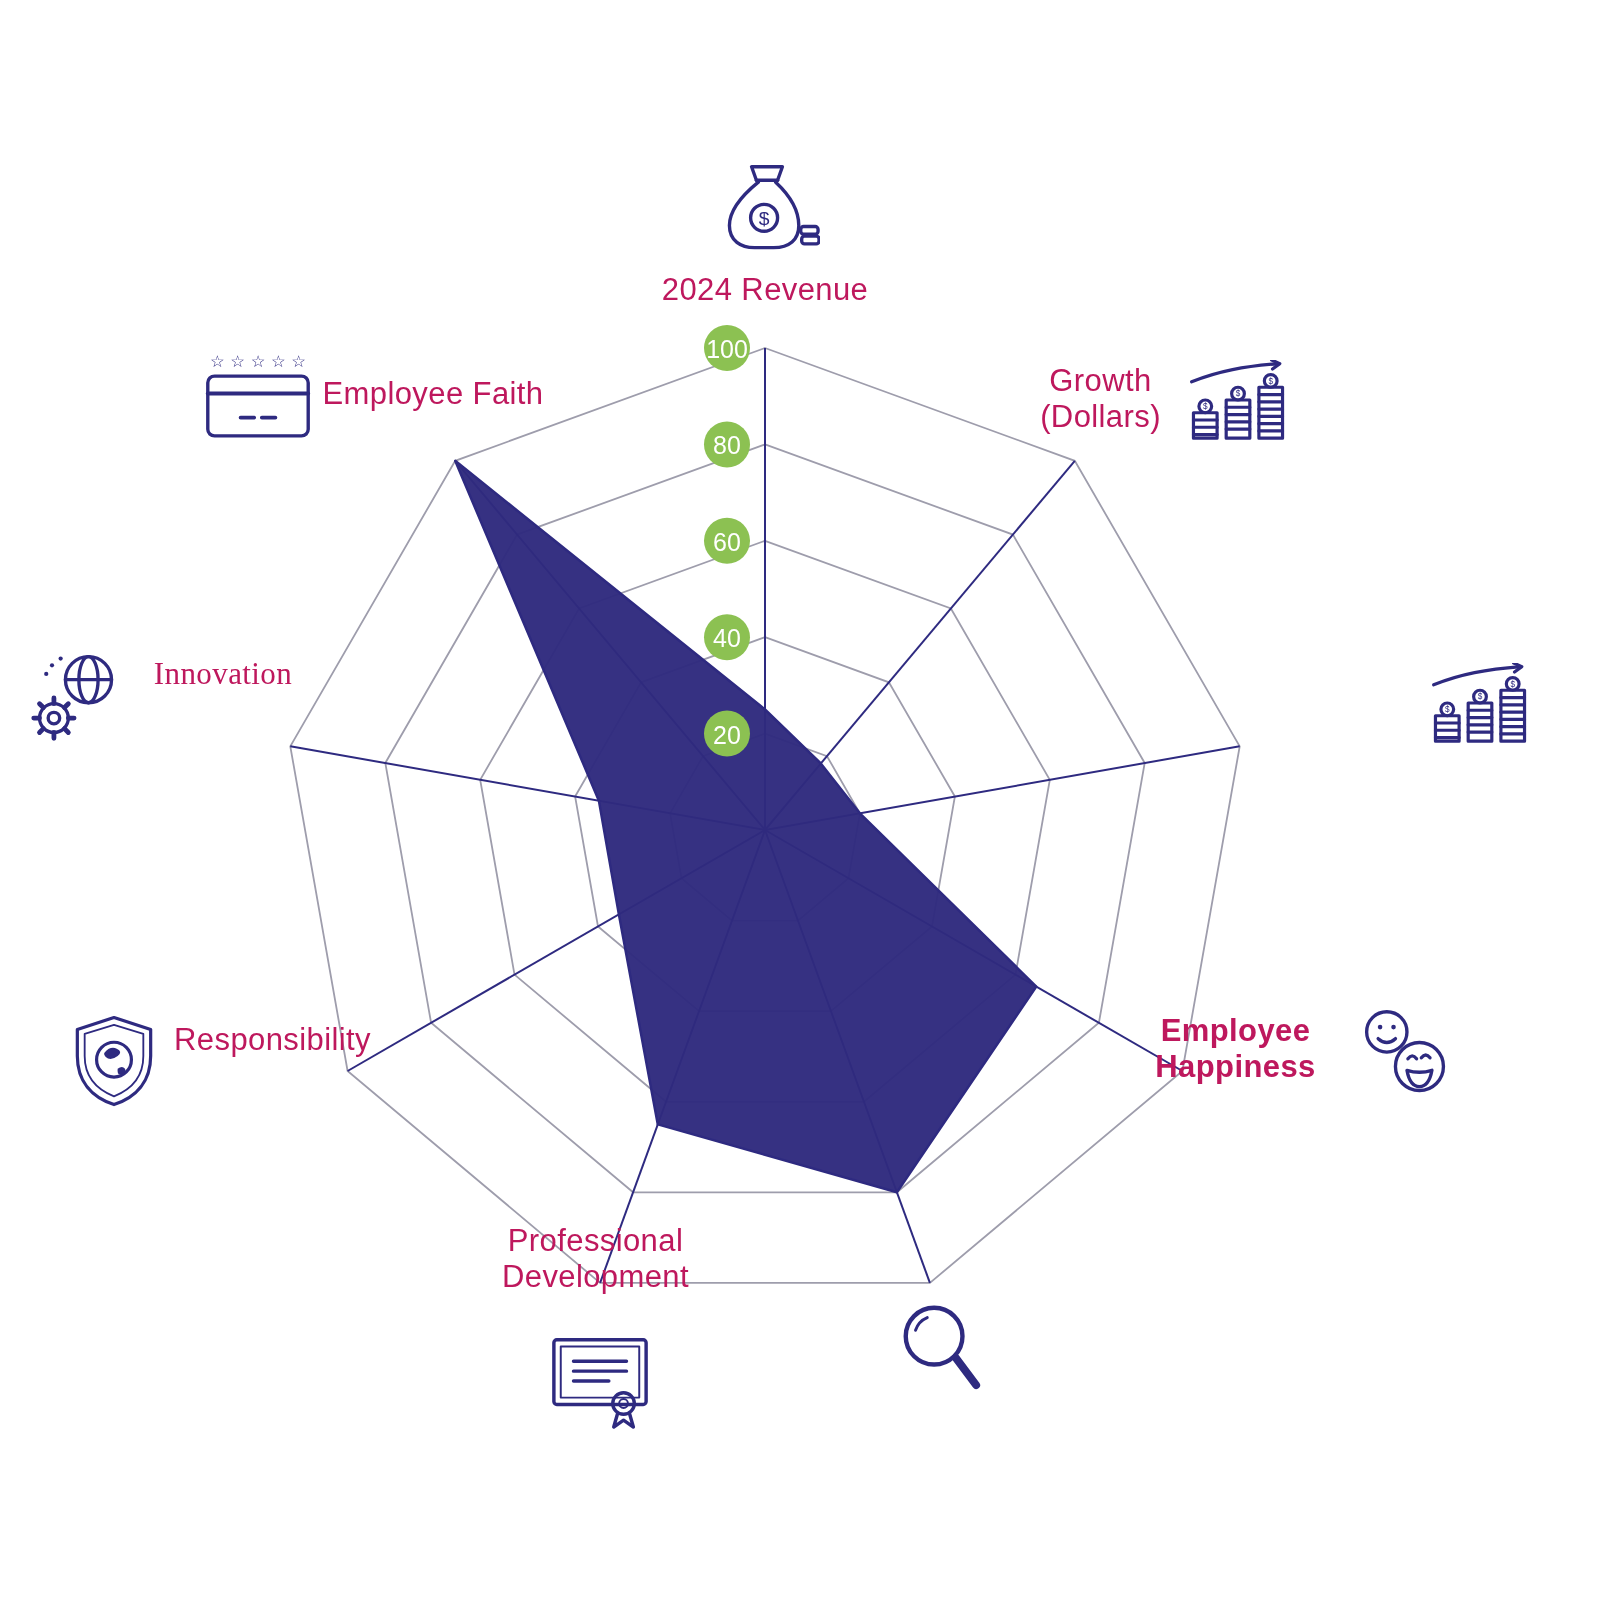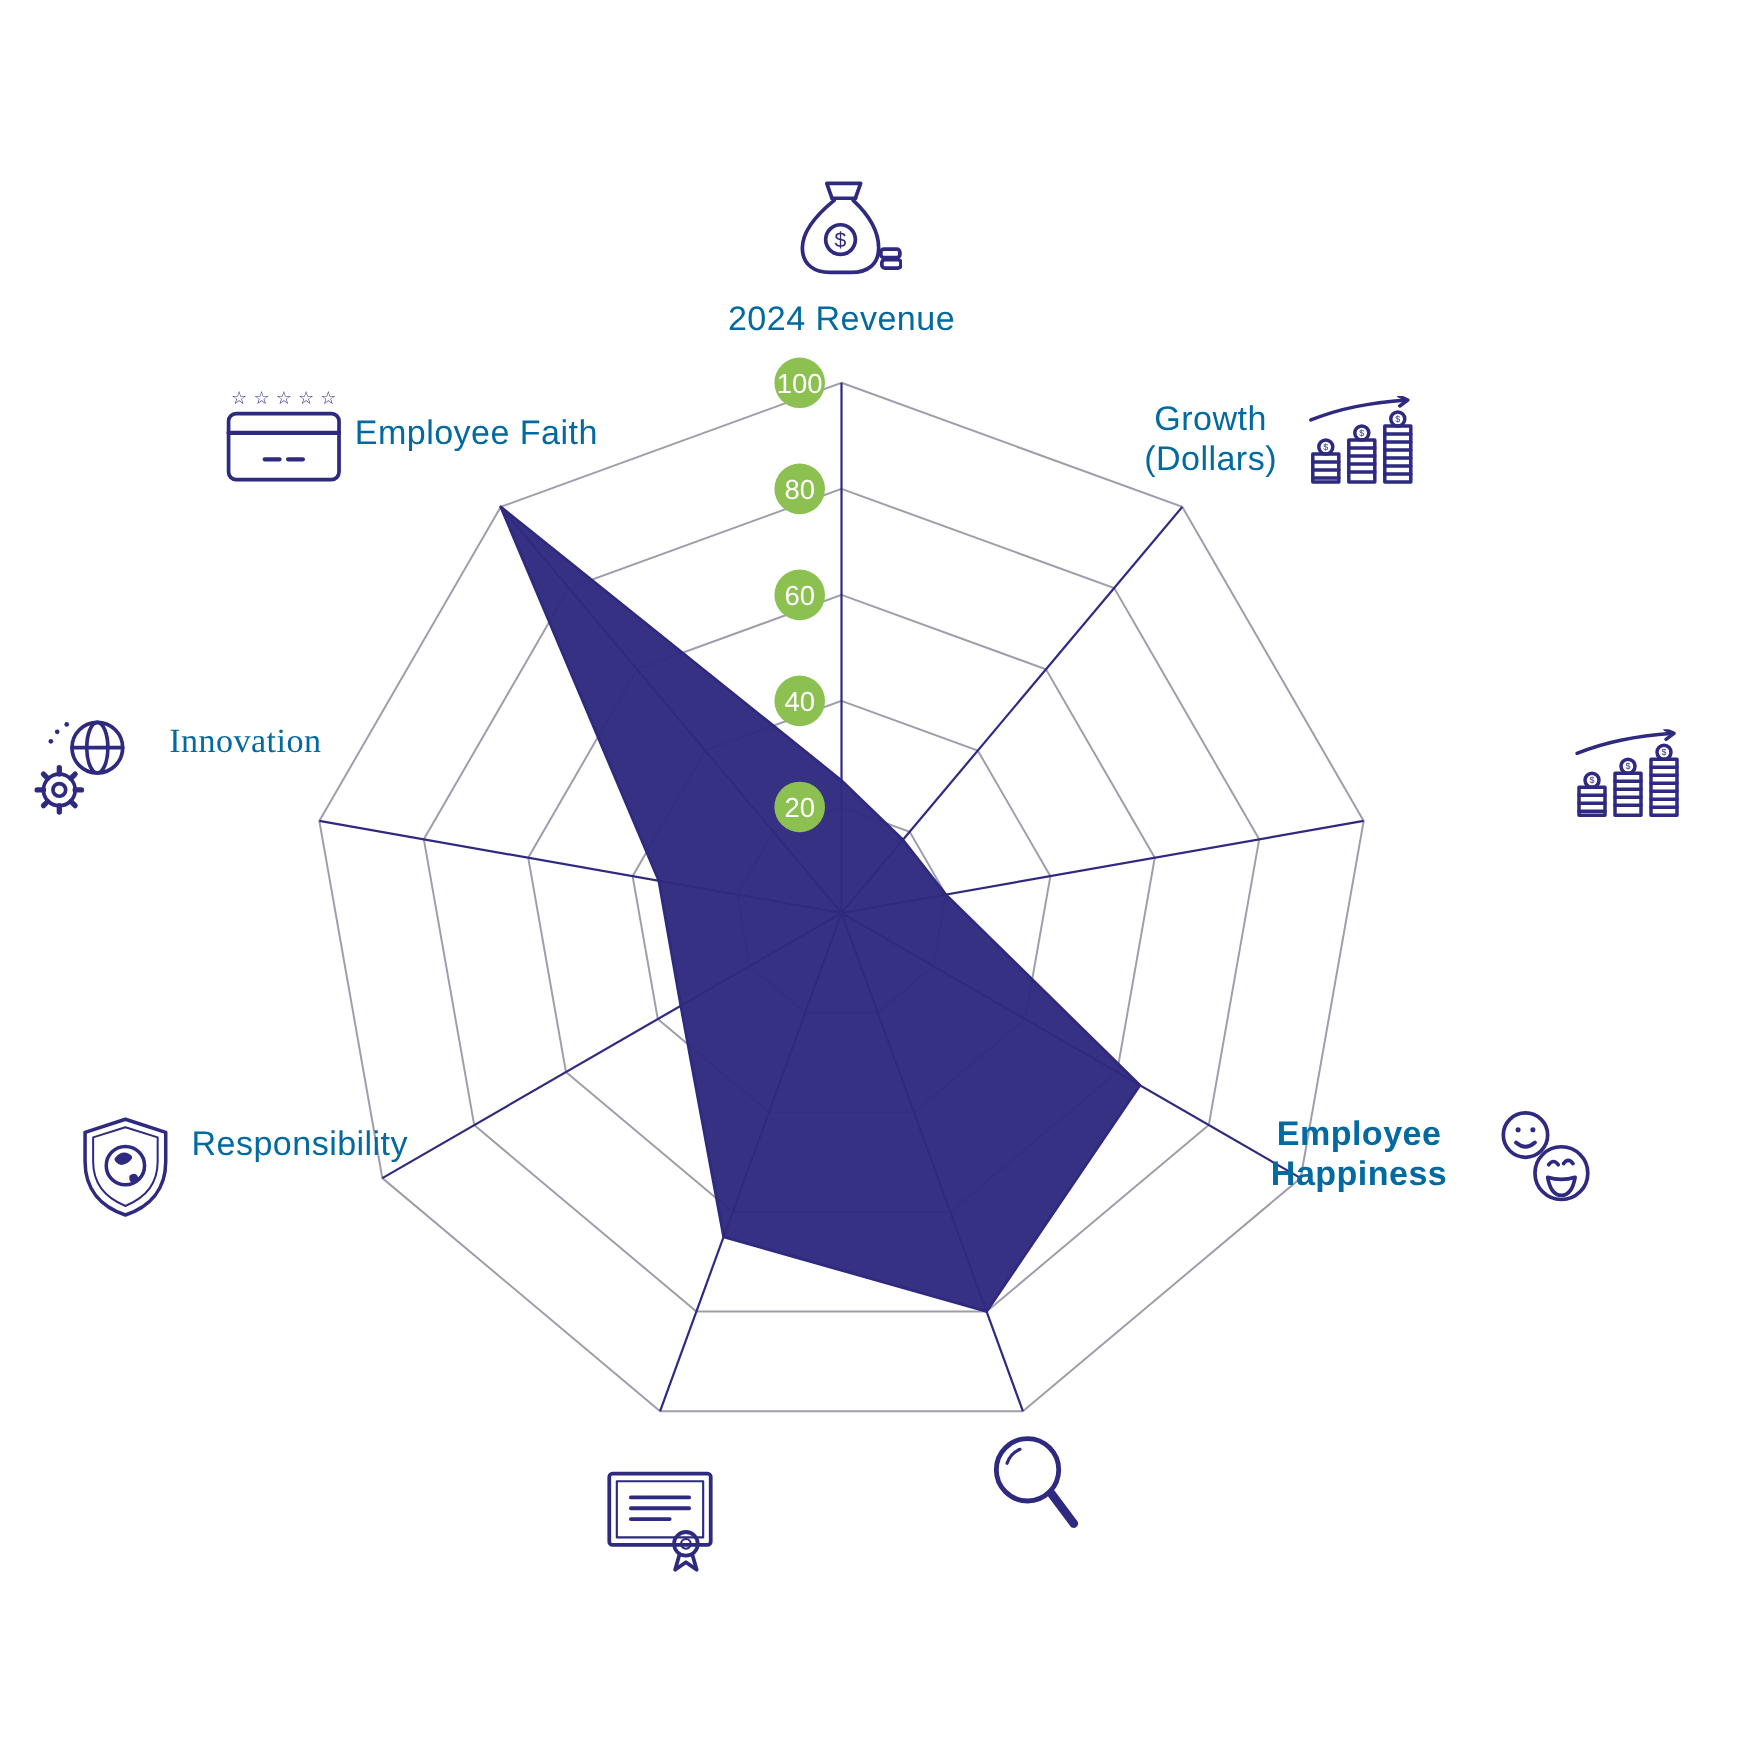"2024 Revenue" .axis-label { color: #0369a1 -> #be185d }
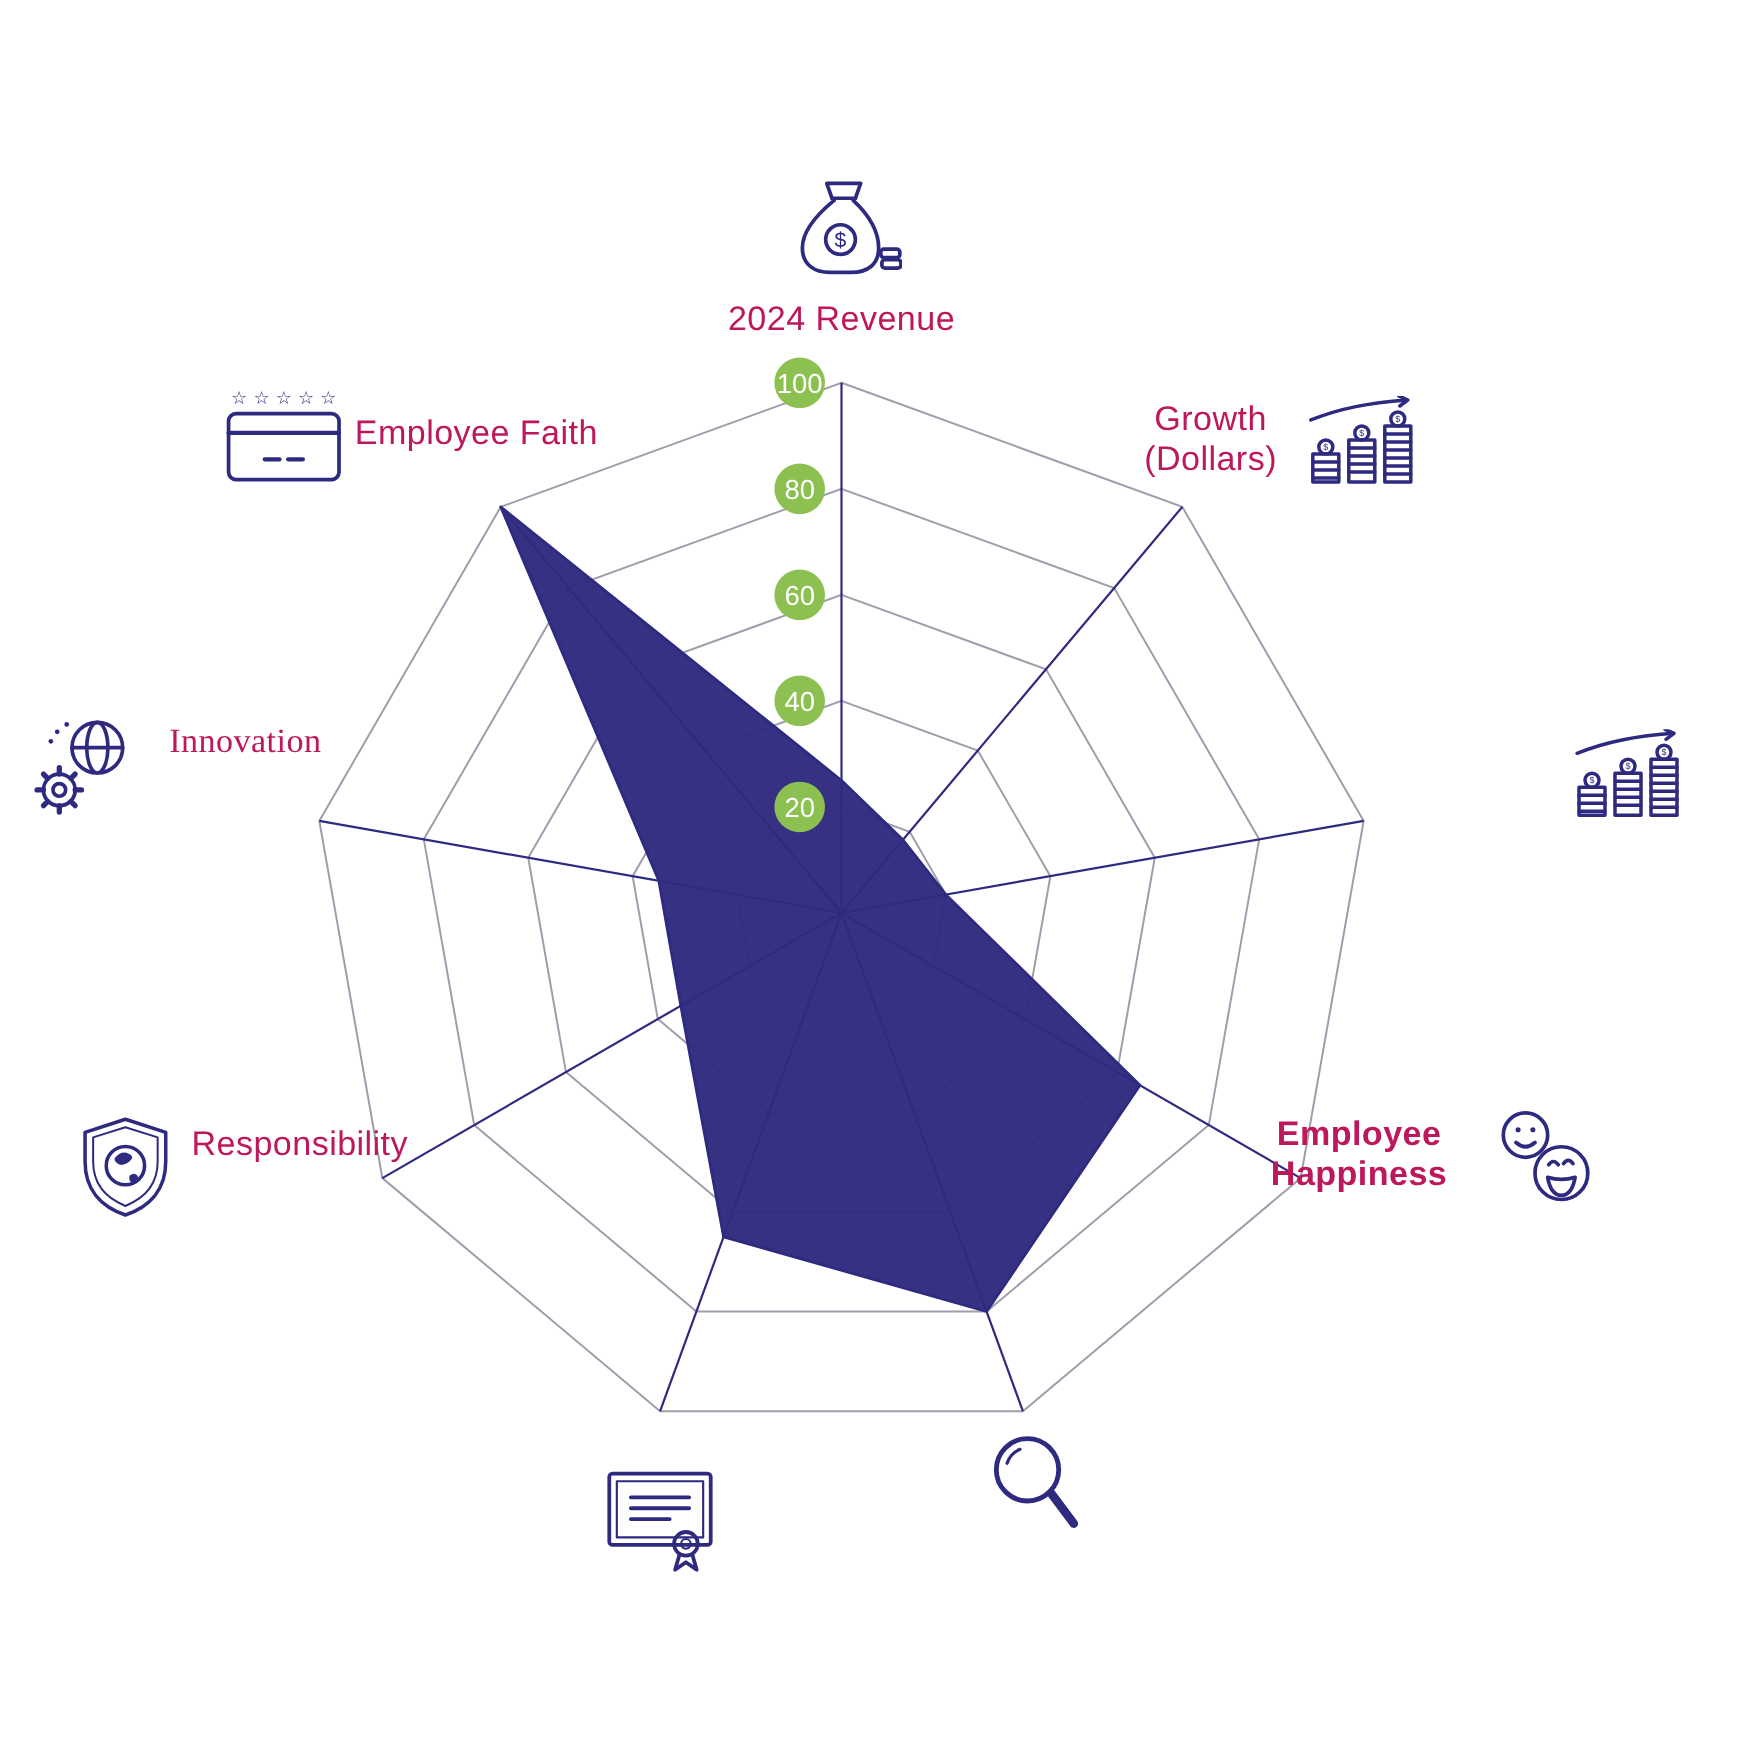"Professional Development" div.axis-label { html: none -> <div>Professional Development</div> }
